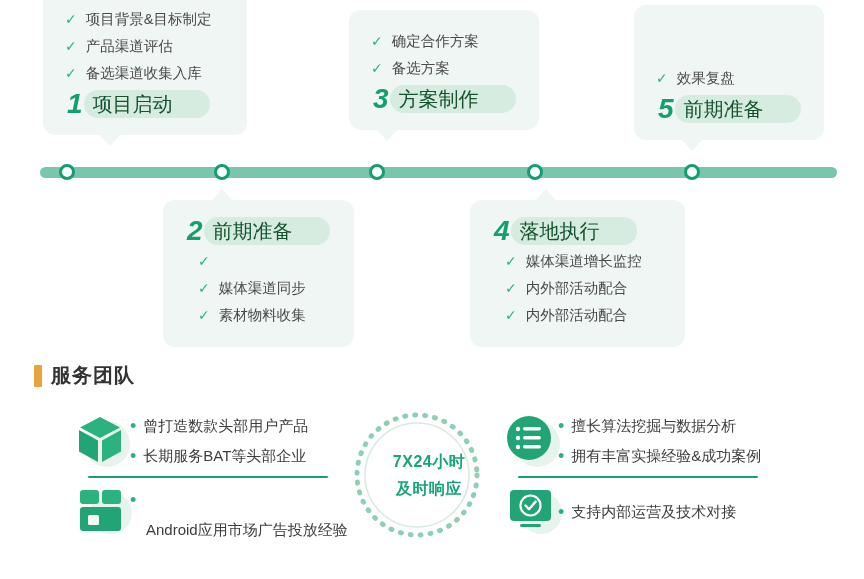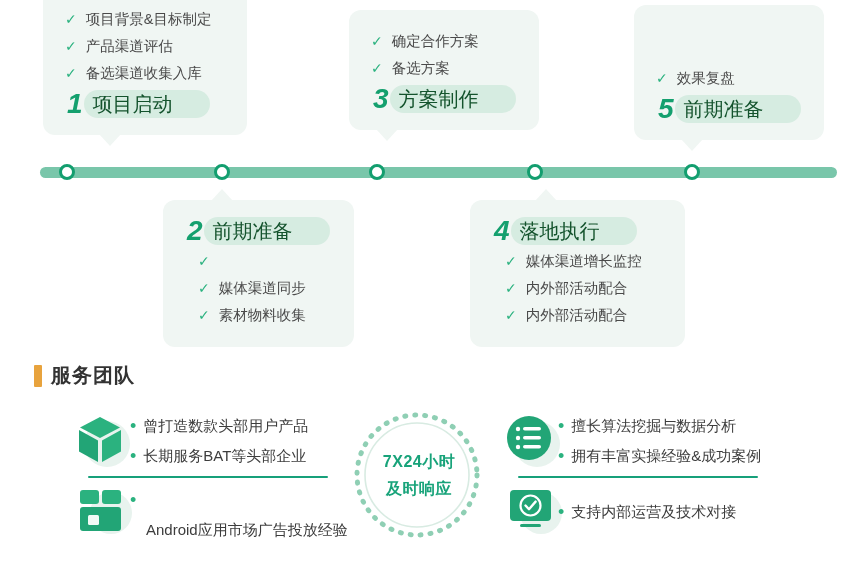"7X24小时" .badge-text { left: 2px -> 12px }
